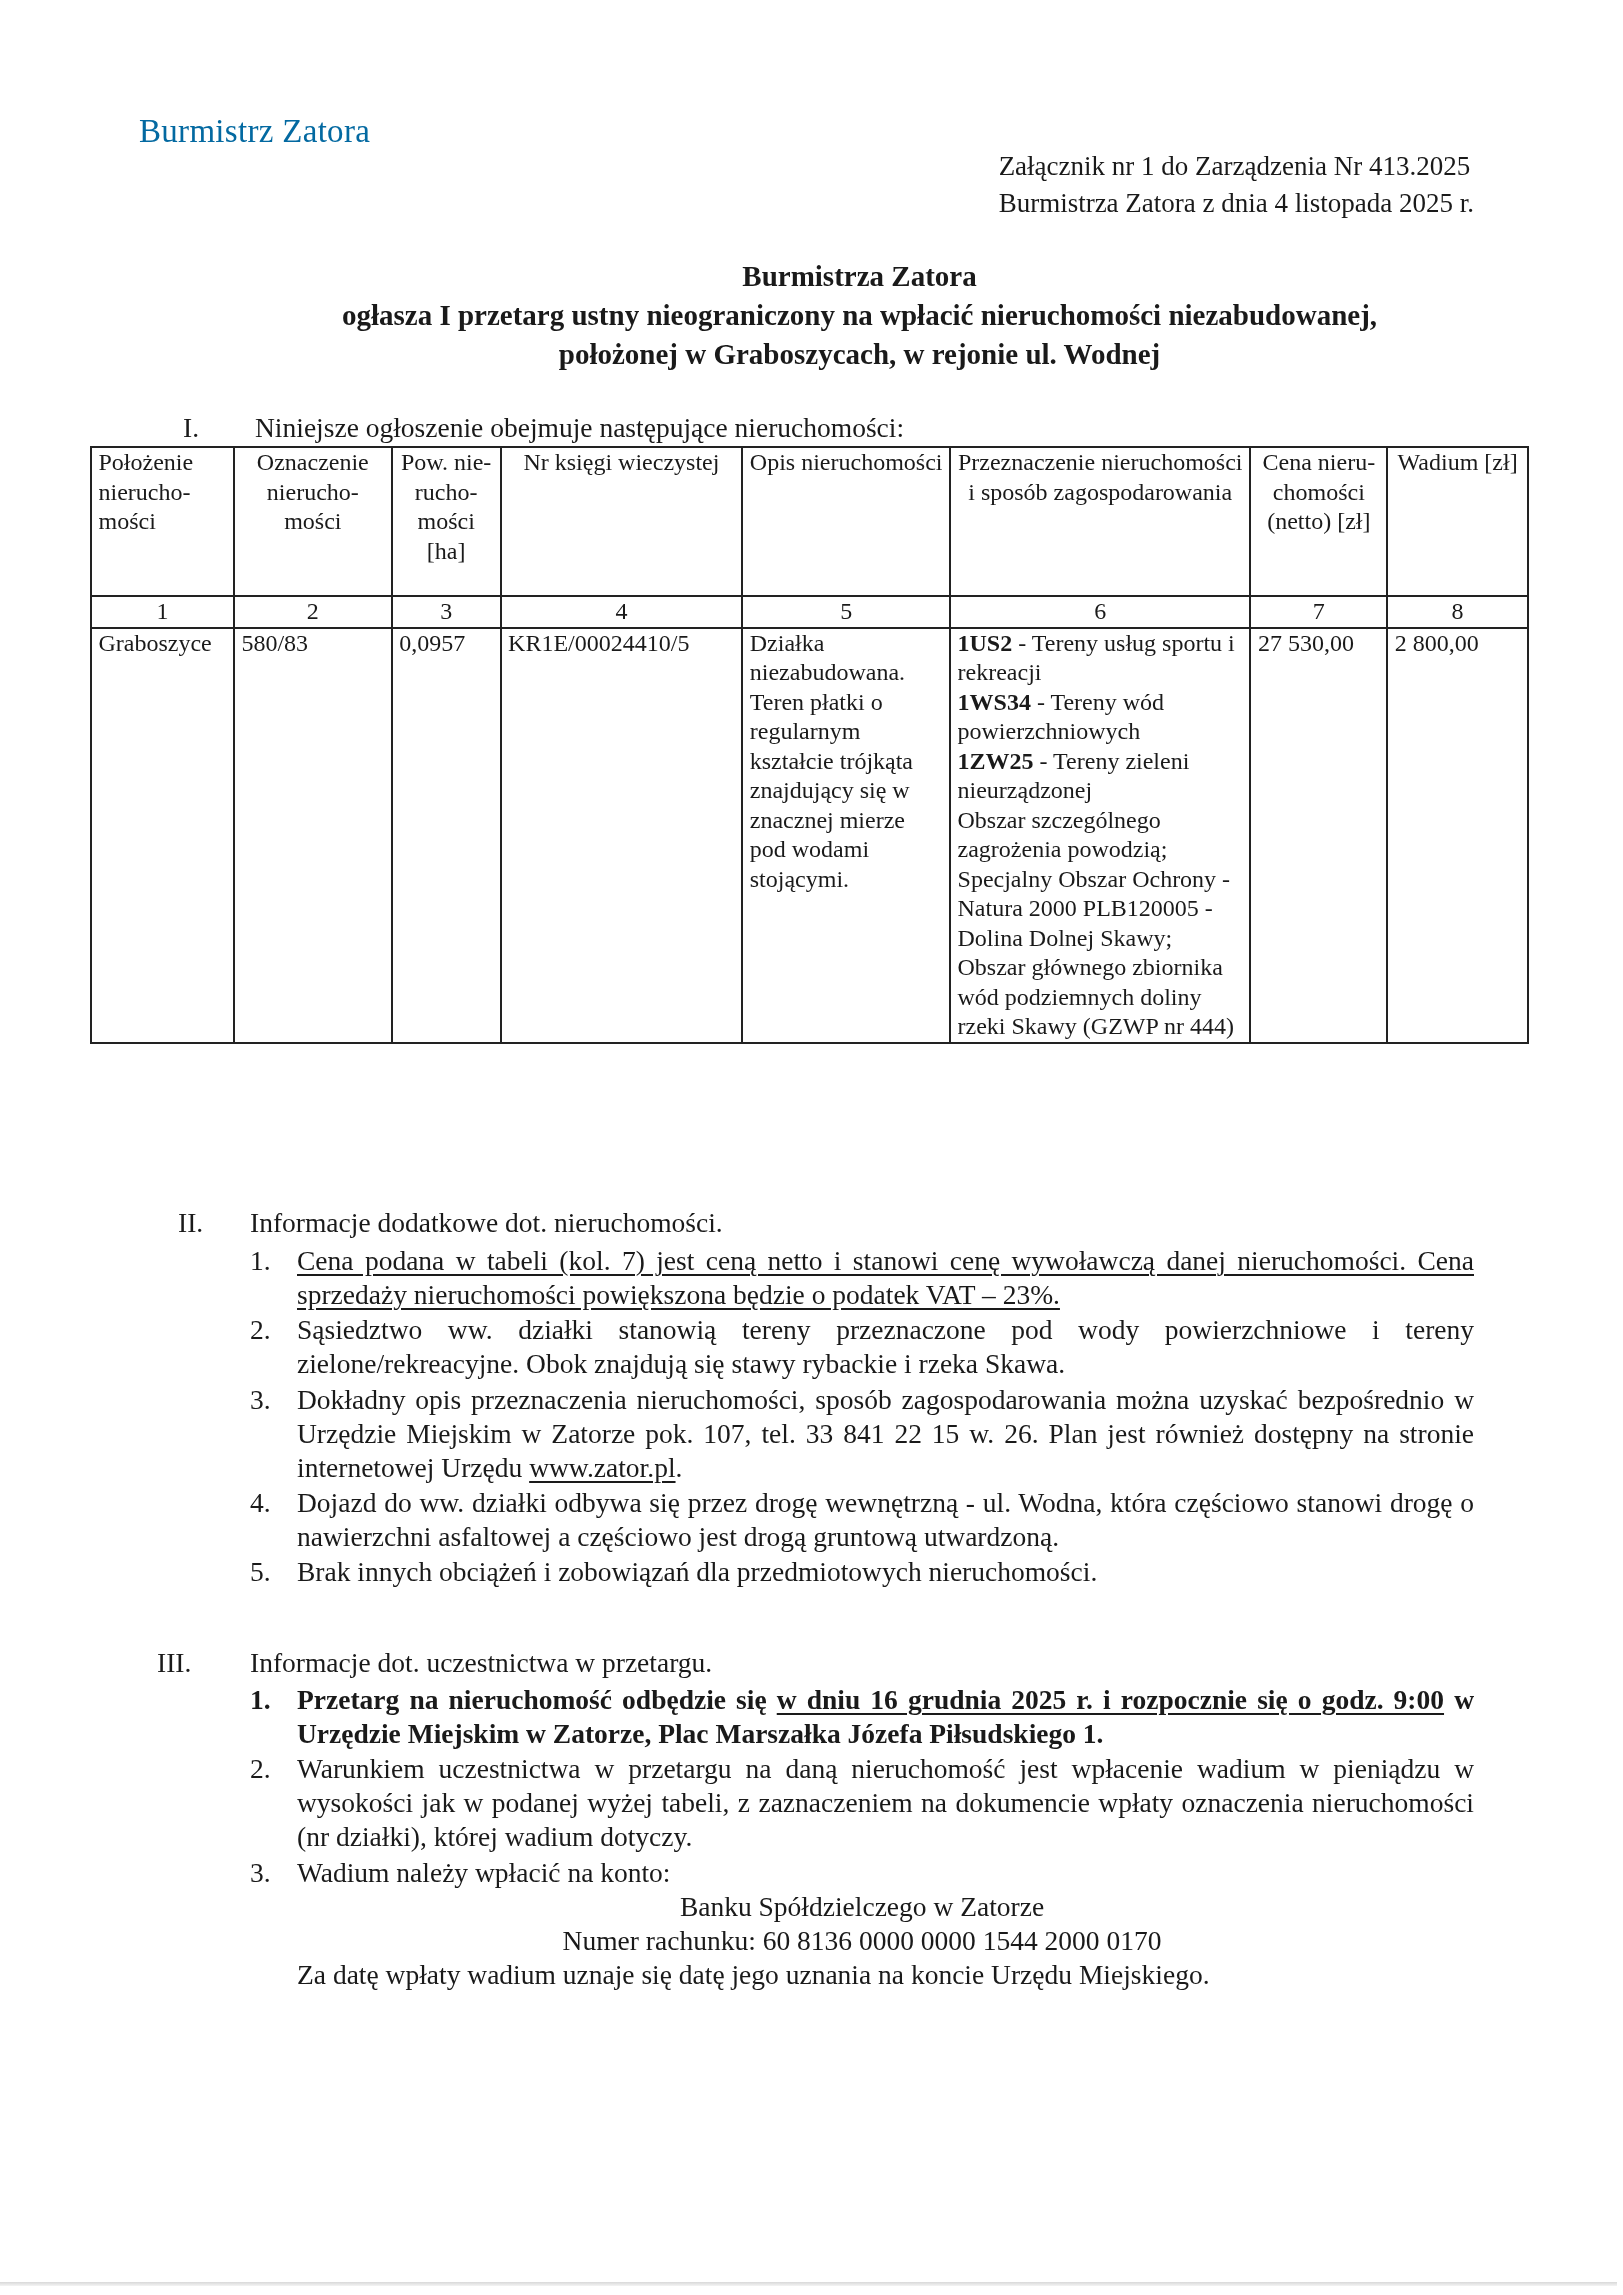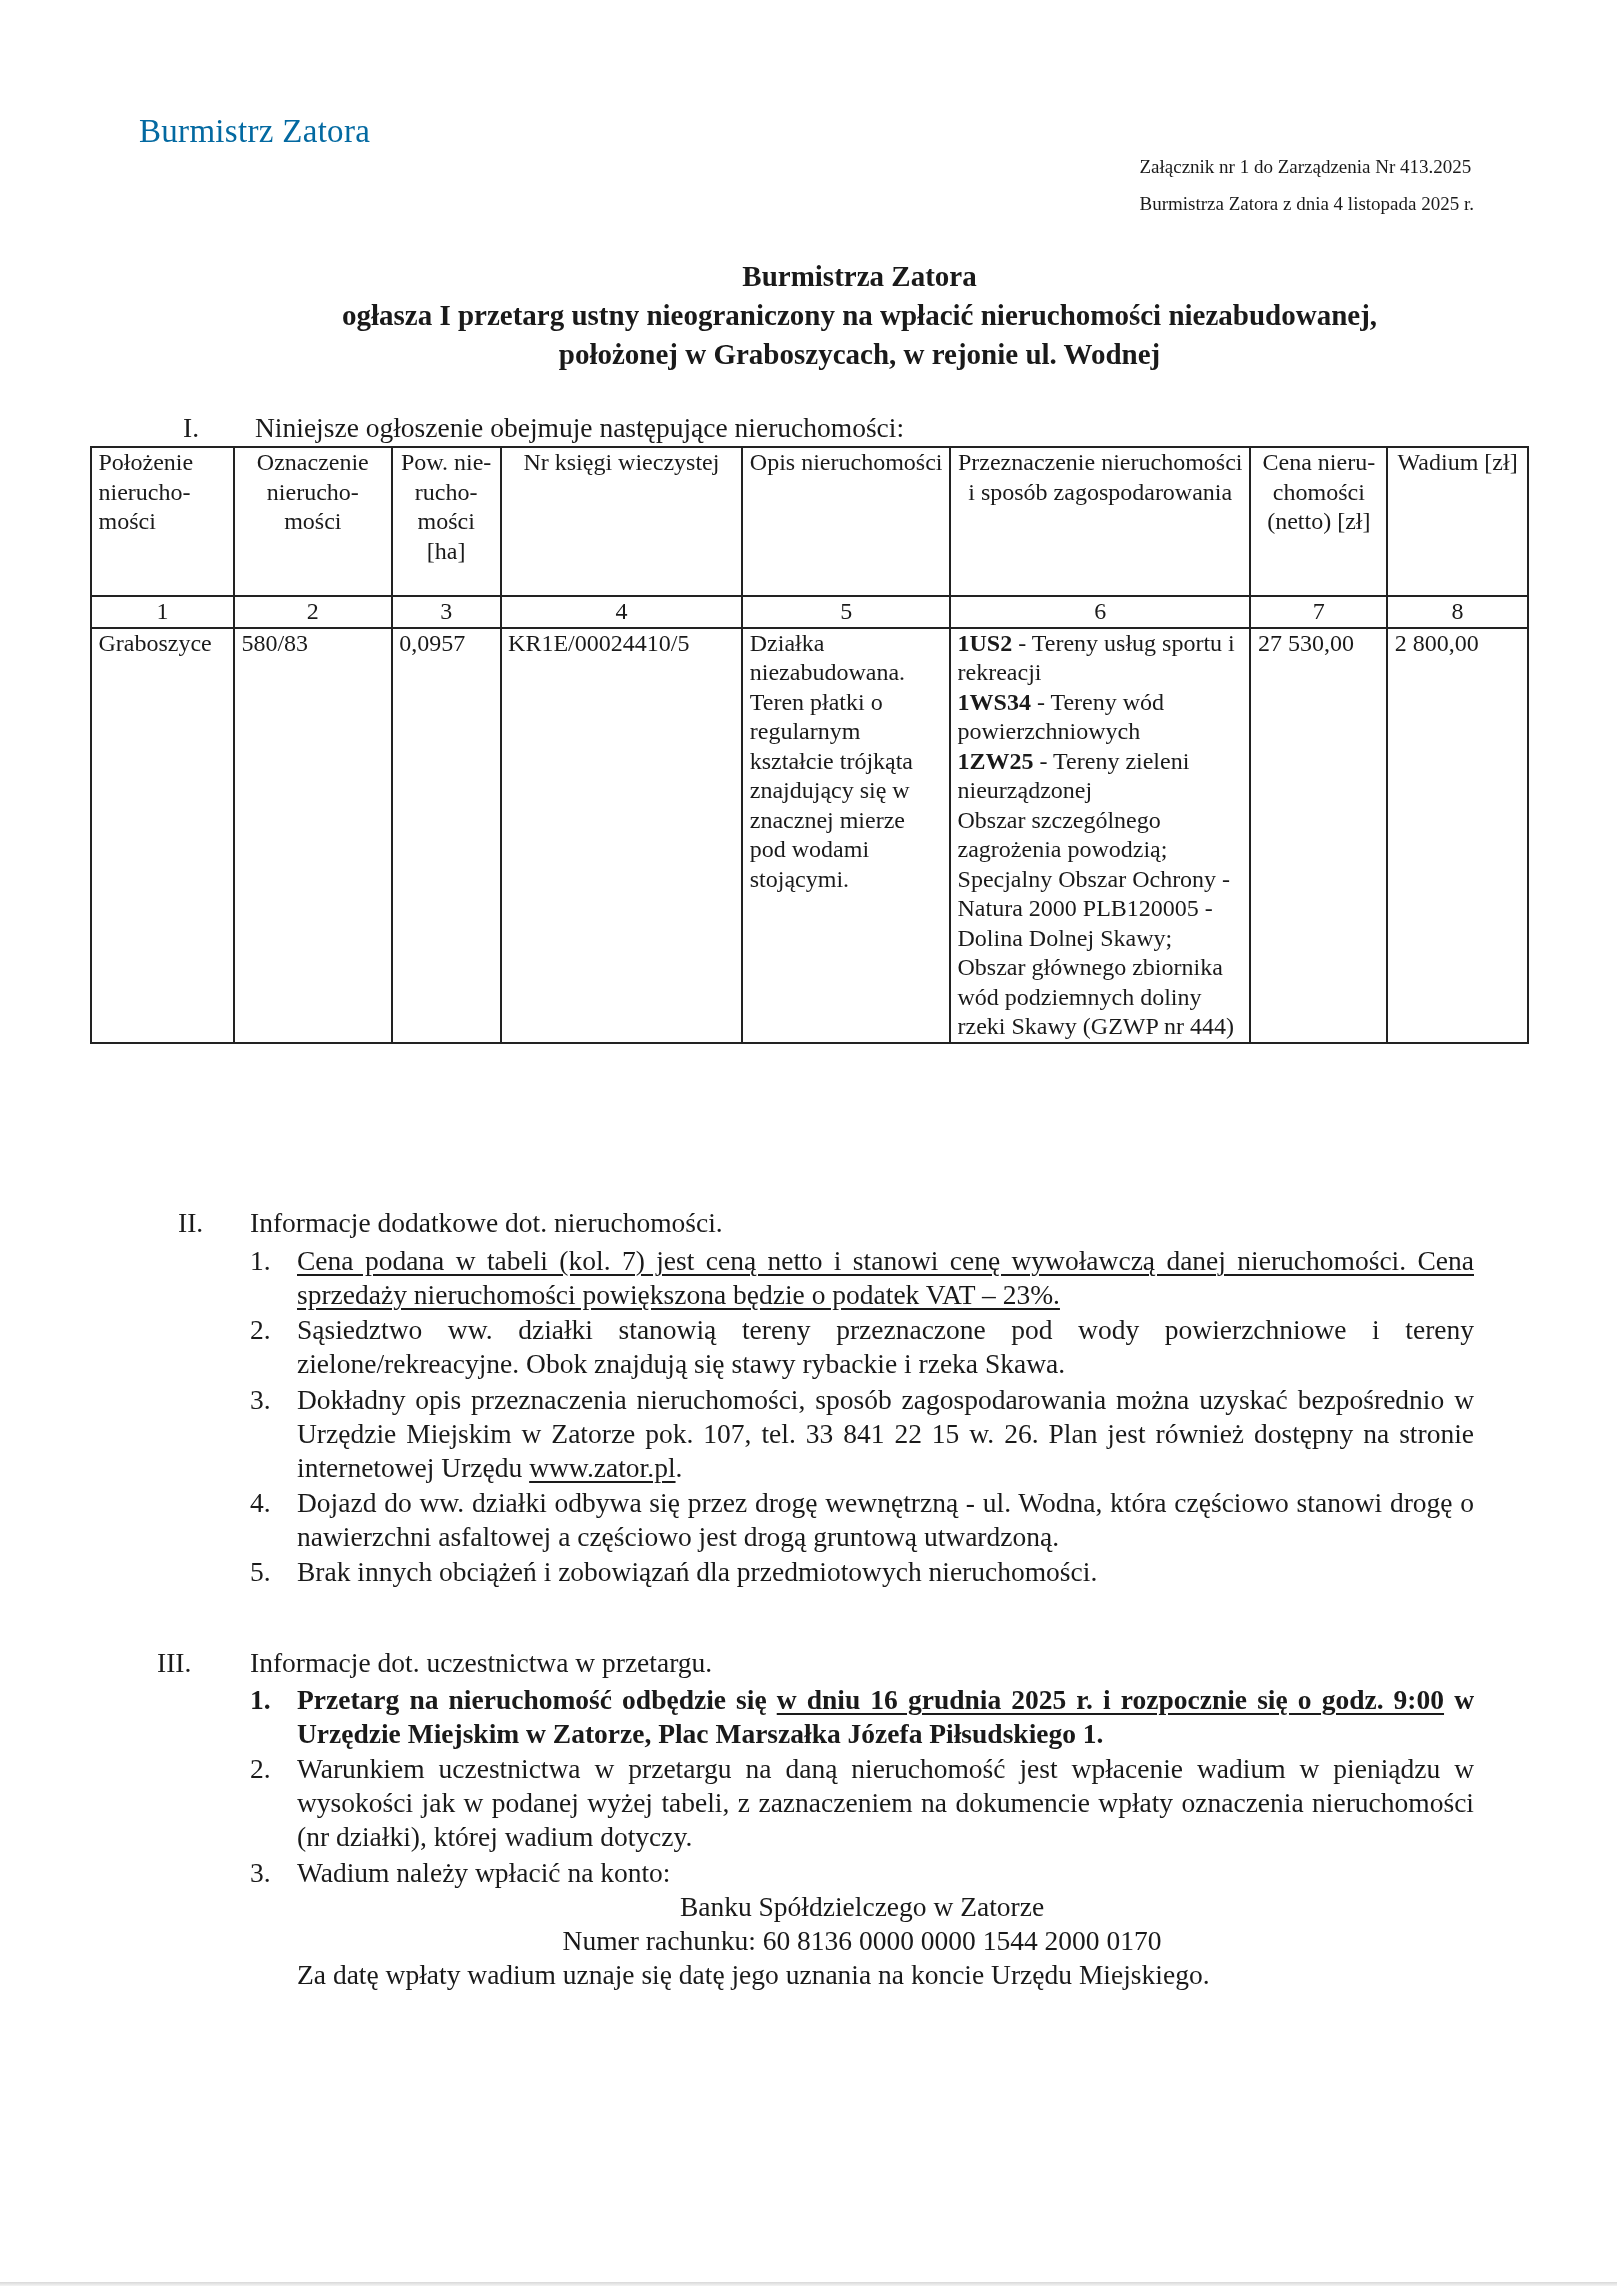"Załącznik nr 1 do Zarządzenia" .annex { font-size: 19px -> 27px }
